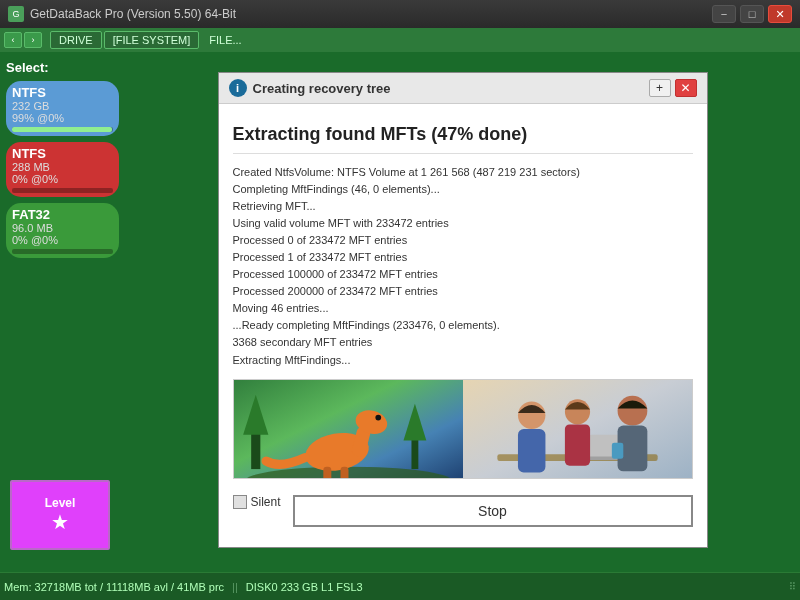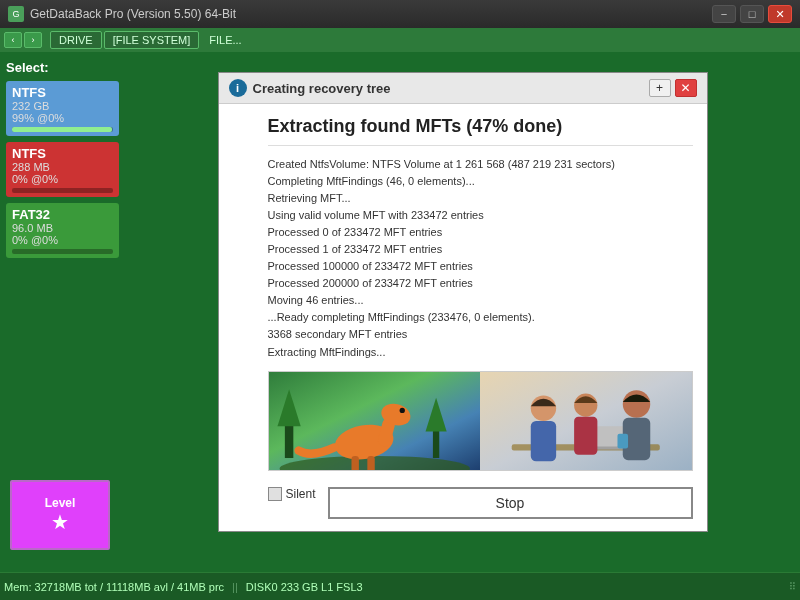"NTFS" .drive-item { border-radius: 3px -> 15px }
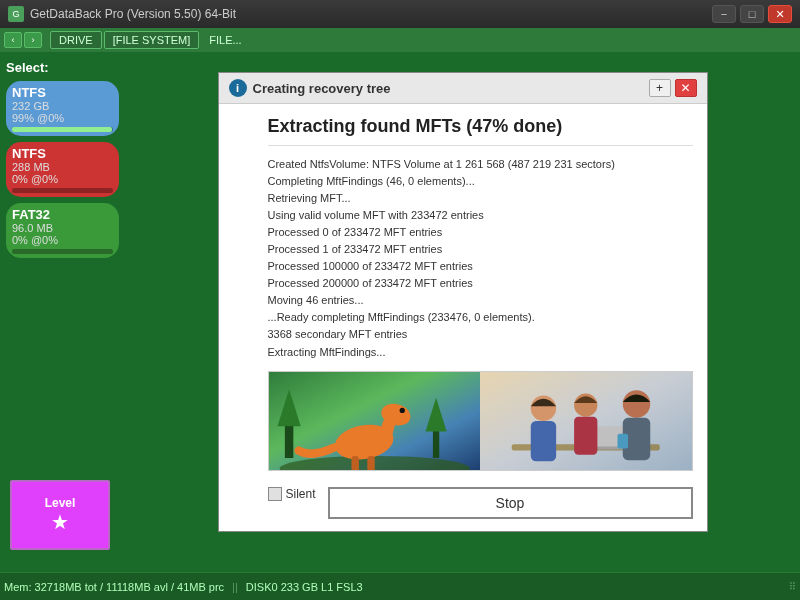"Extracting found MFTs (47% done)" .dialog-body { margin-left: 35px -> none; padding: 12px 14px -> 20px 14px }
